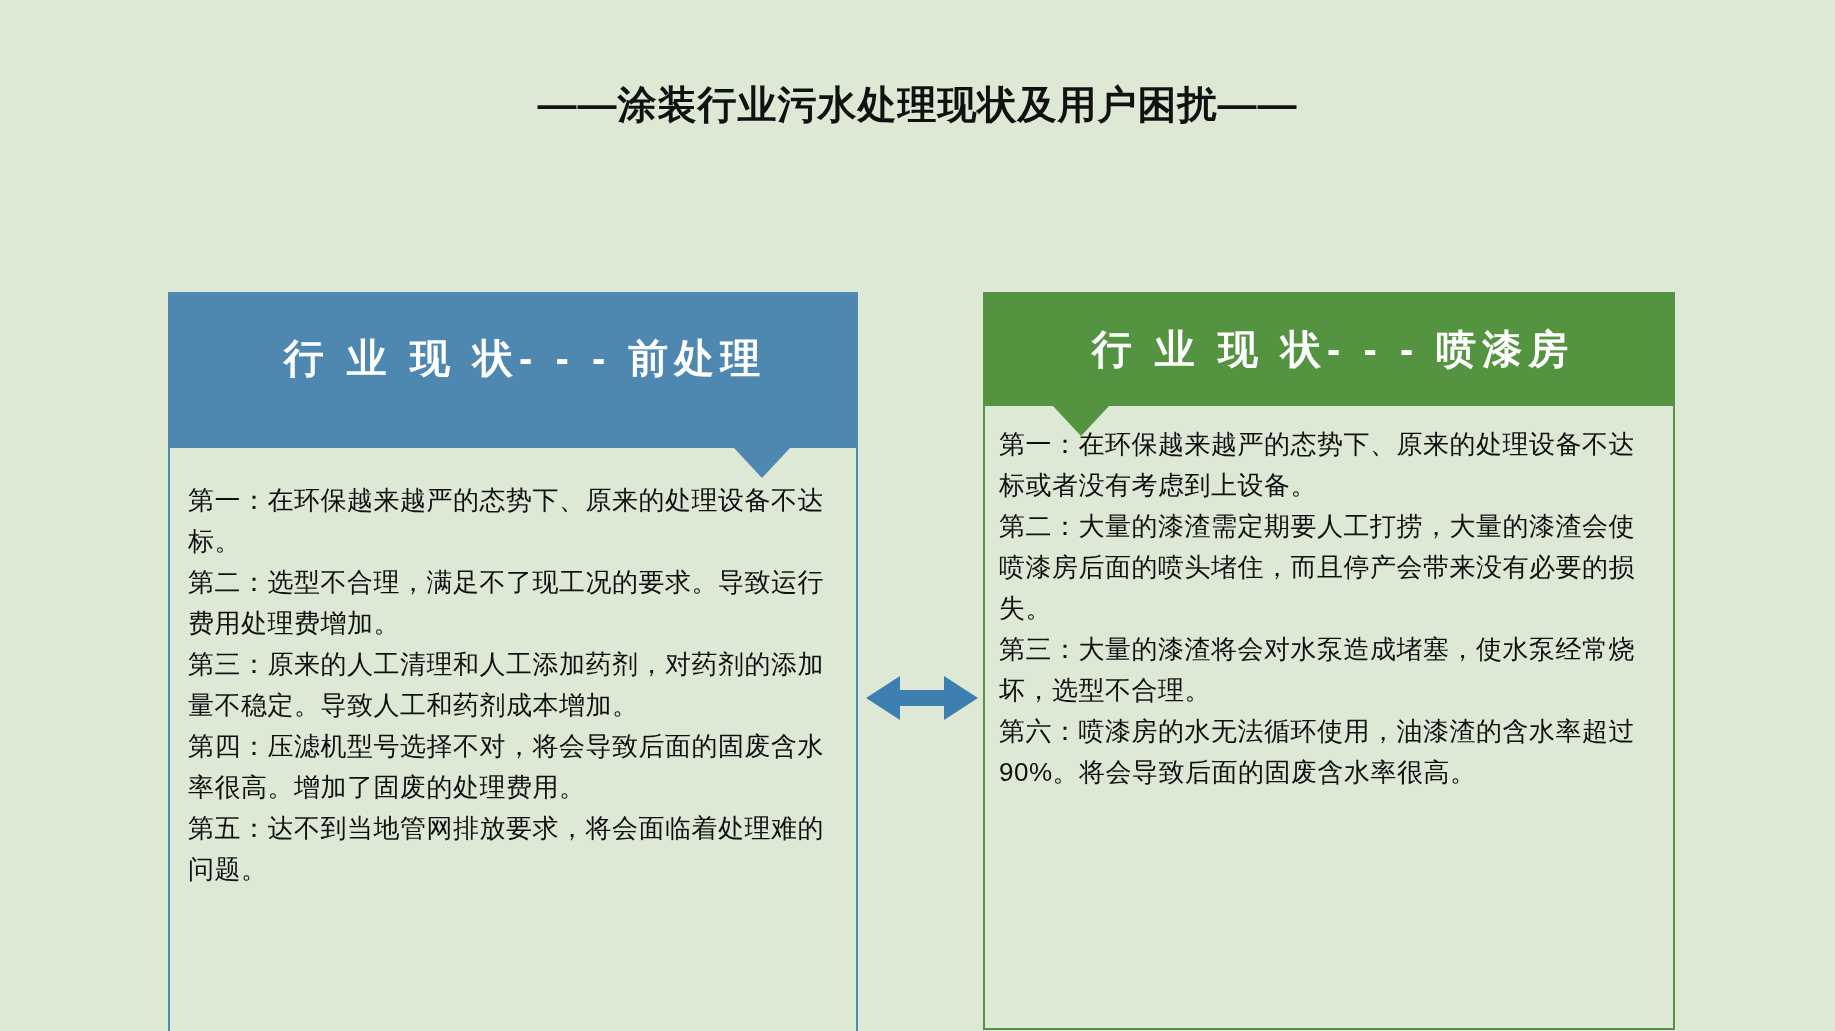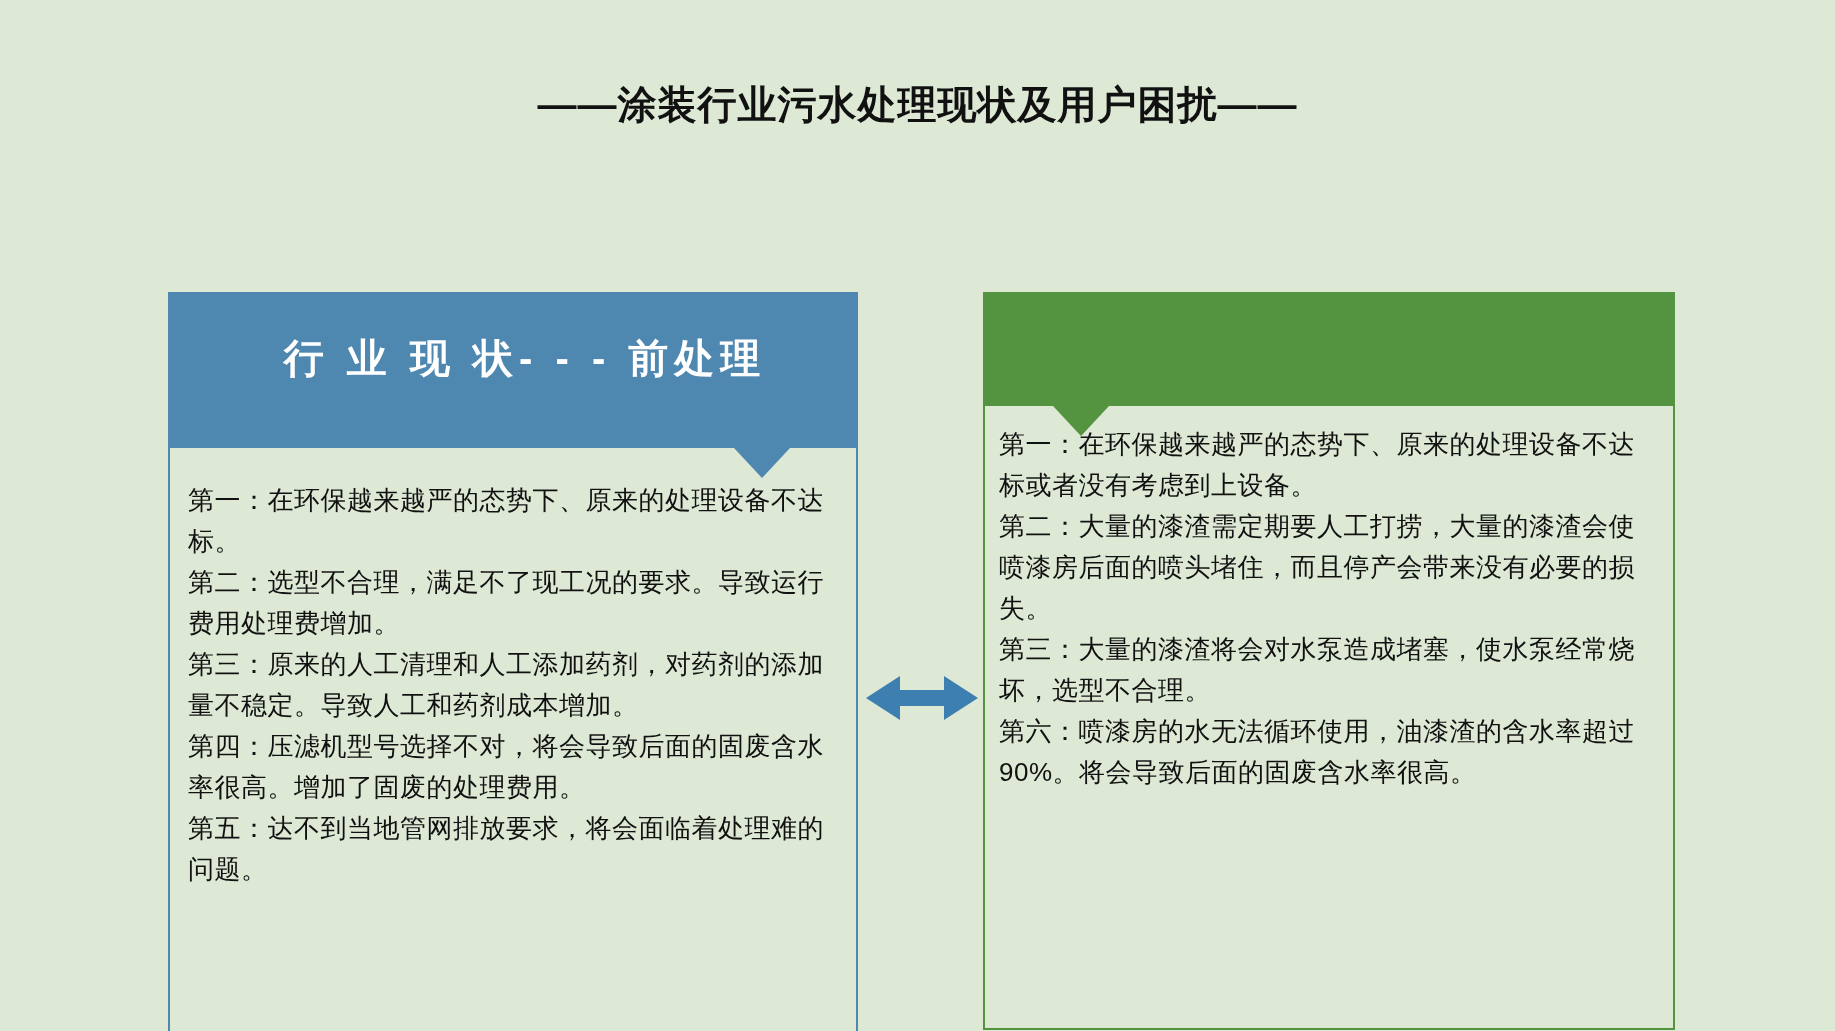"行 业 现 状- - - 喷漆房" span { html: none -> <span>行 业 现 状- - - 喷漆房</span> }
